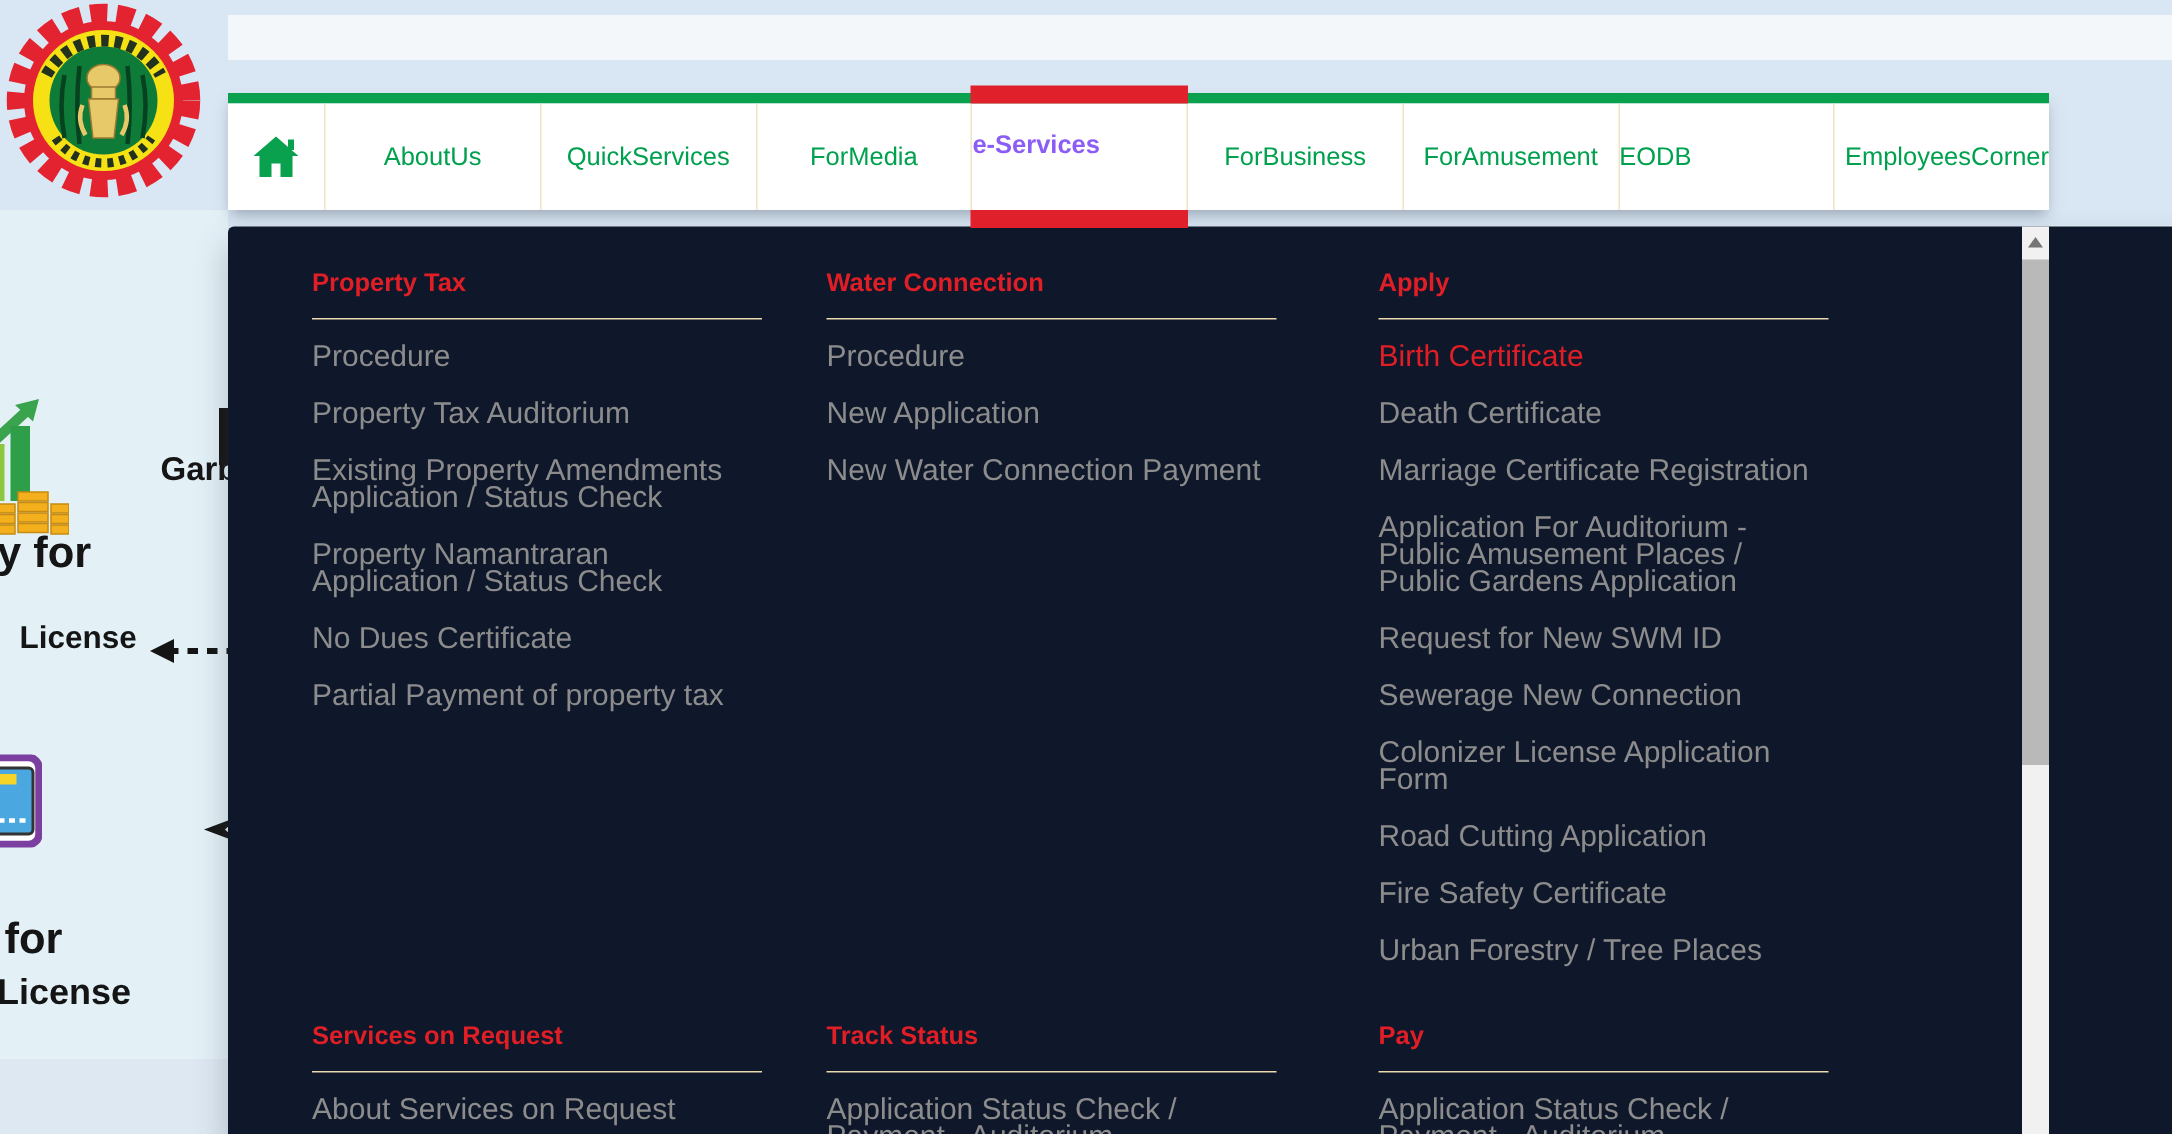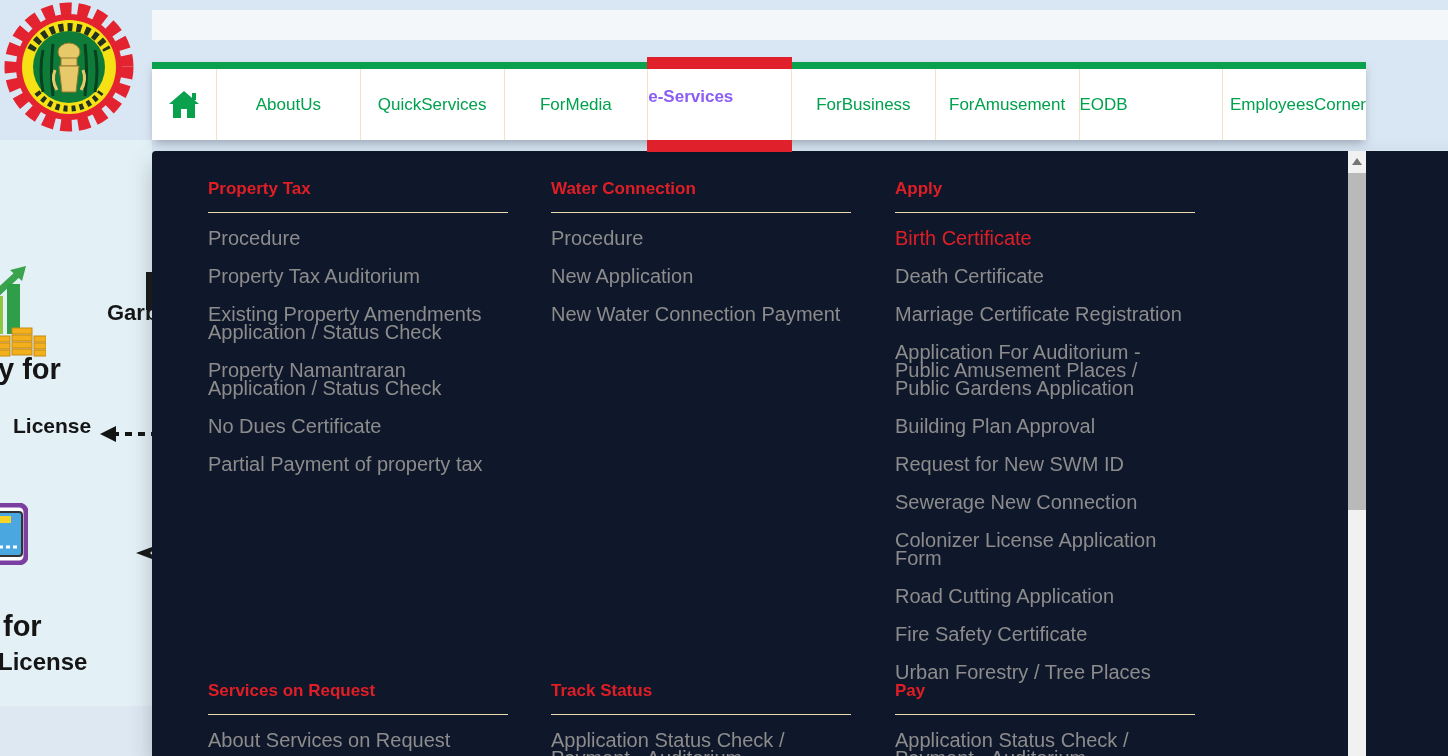"Apply" .c3 { left: 743px -> 767px }
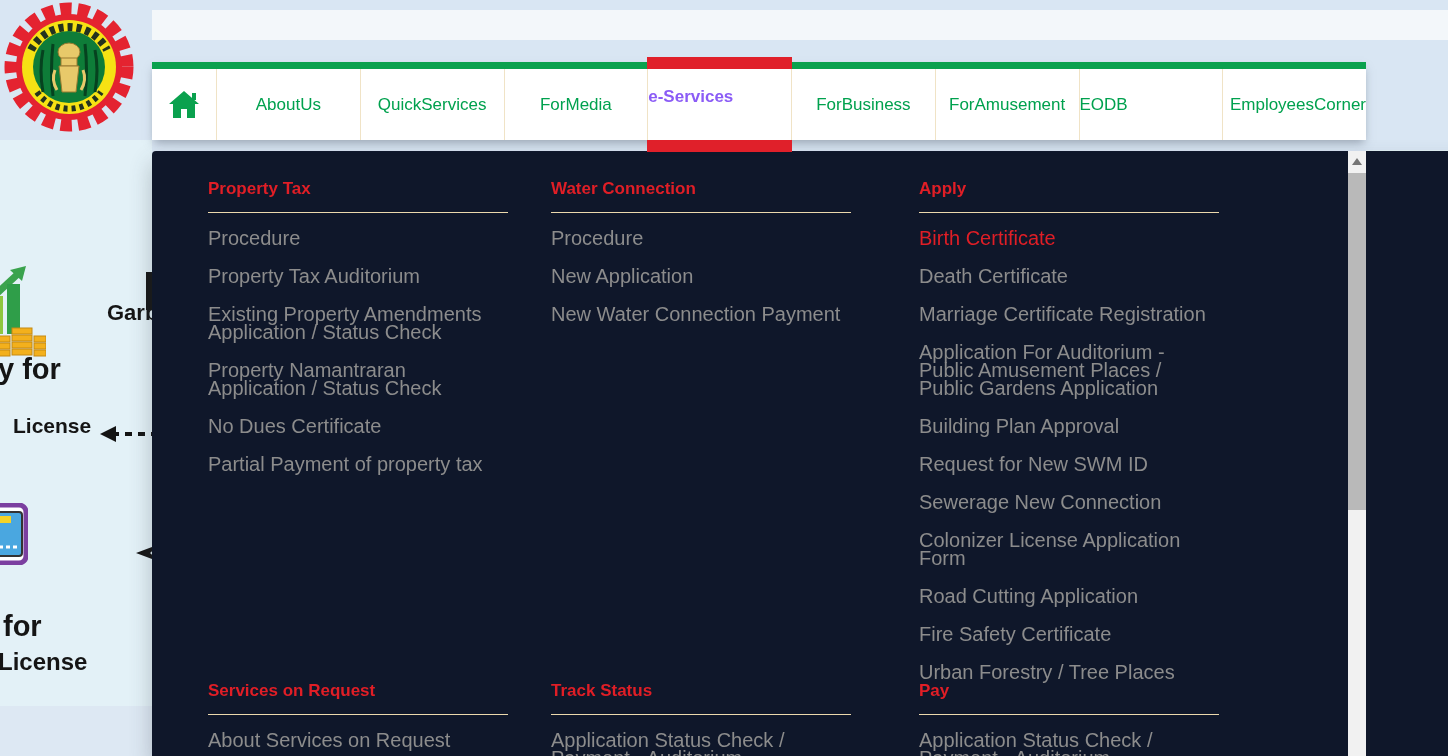"Building Plan Approval" a.mm-item { html: <a>Building Plan Approval</a> -> none }
